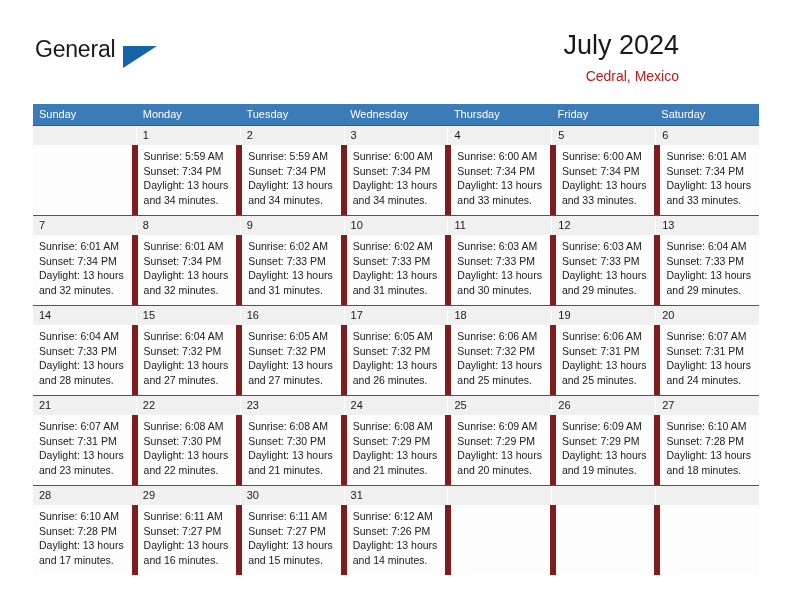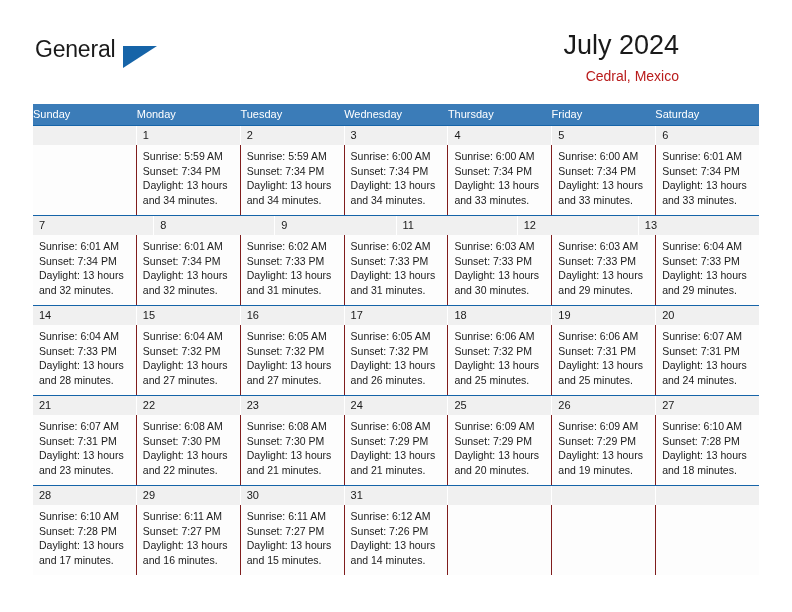"Sunday" .dow-cell { padding-left: none -> 6px }
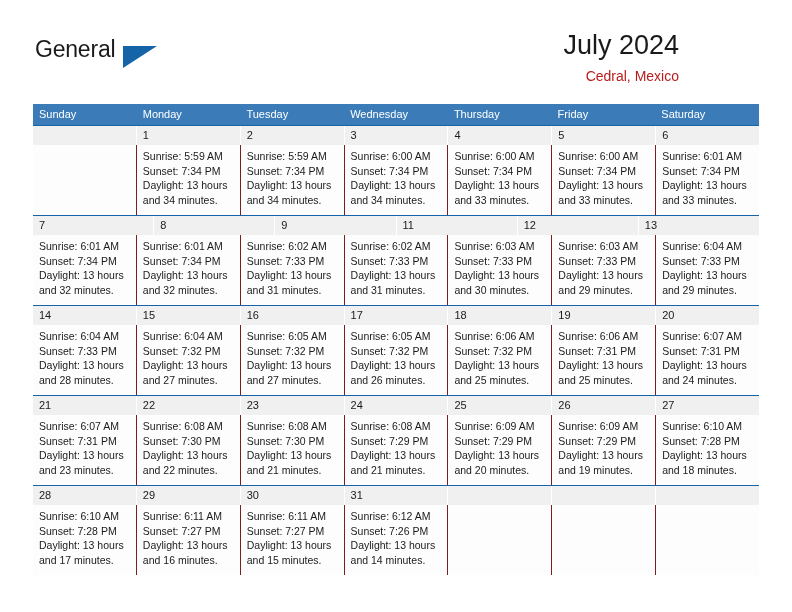"Sunrise: 5:59 AM" .body-cell { border-left: 1px solid #7f1d1d -> 6px solid #7f1d1d }
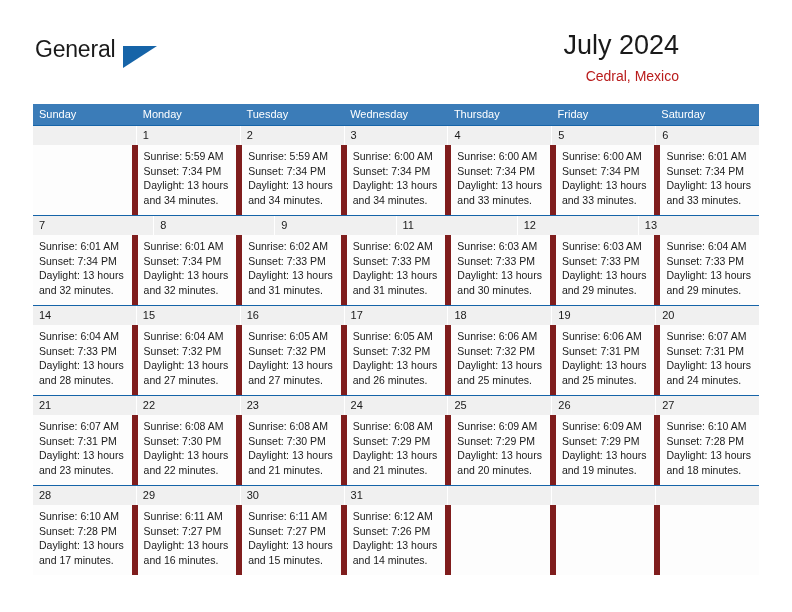"10" div.num-cell { html: none -> <div>10</div> }
